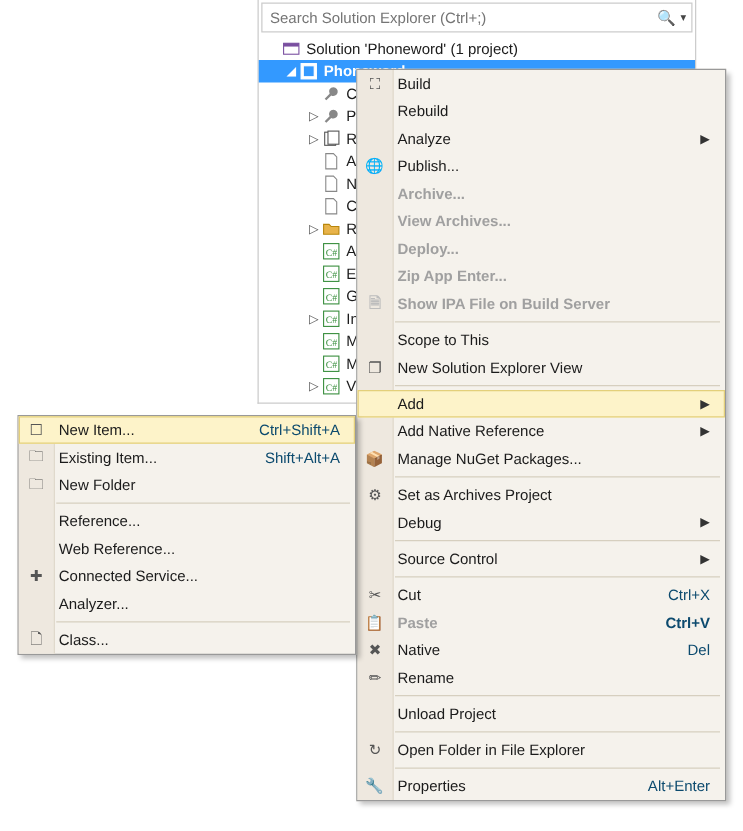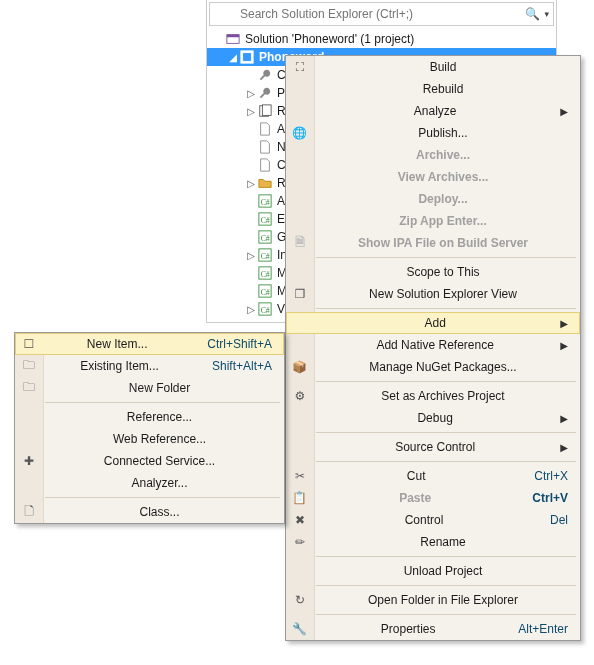"Search Solution Explorer (Ctrl+;)" .search input { margin-left: 24px -> none }
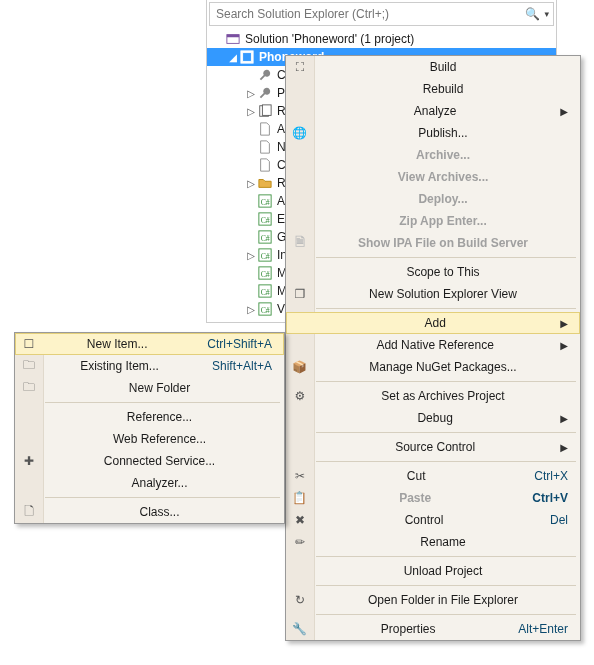"Build" .mi .mtext { text-align: center -> none }
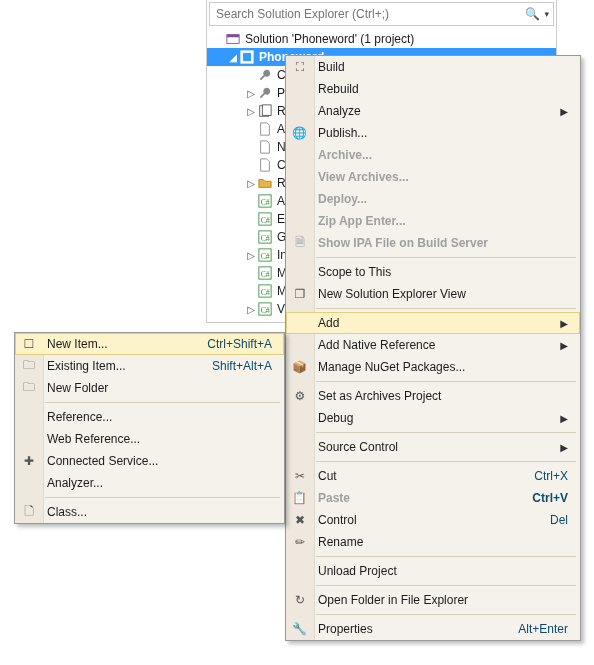"Control" span.mtext { text: Control -> Native }
